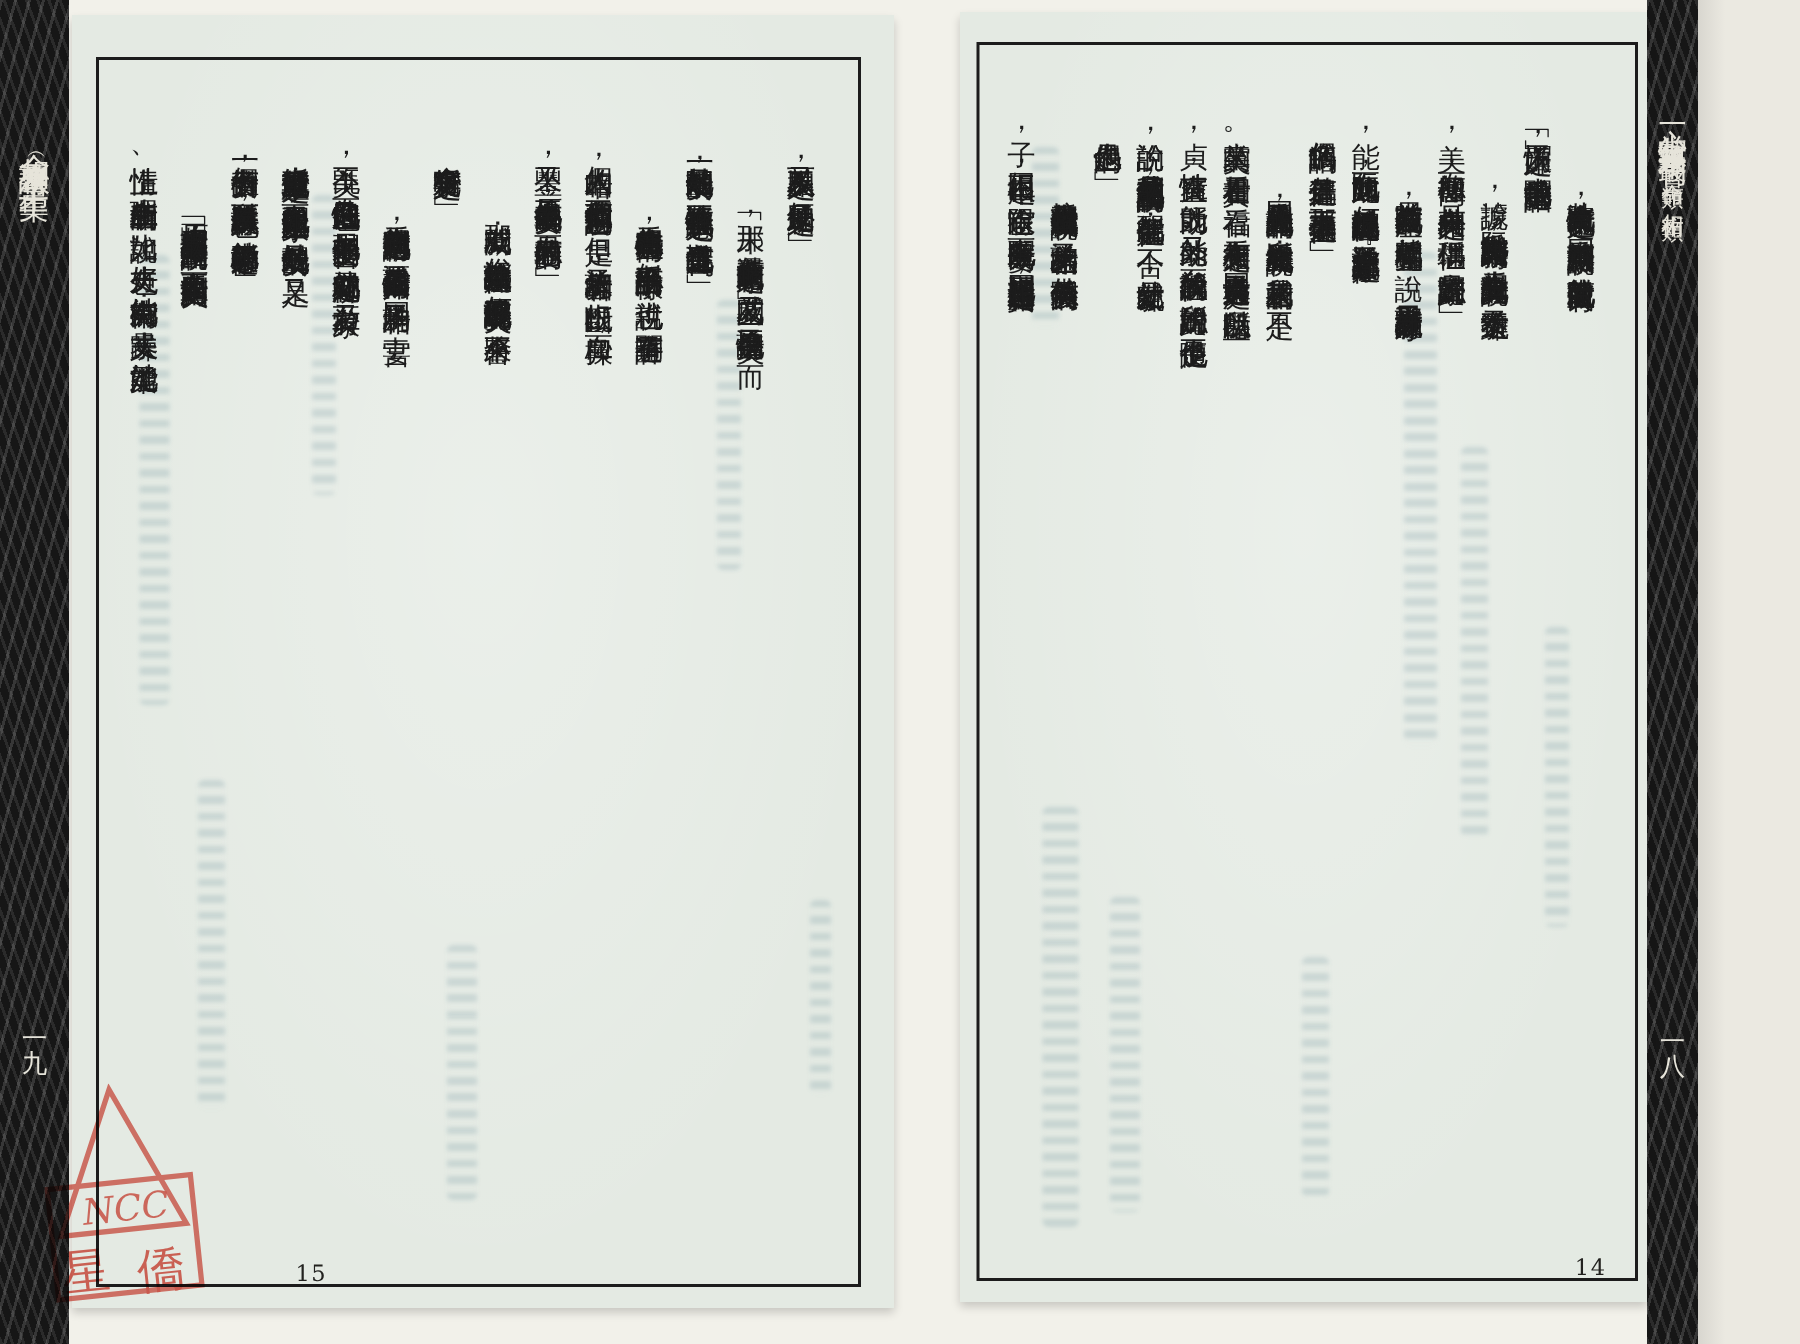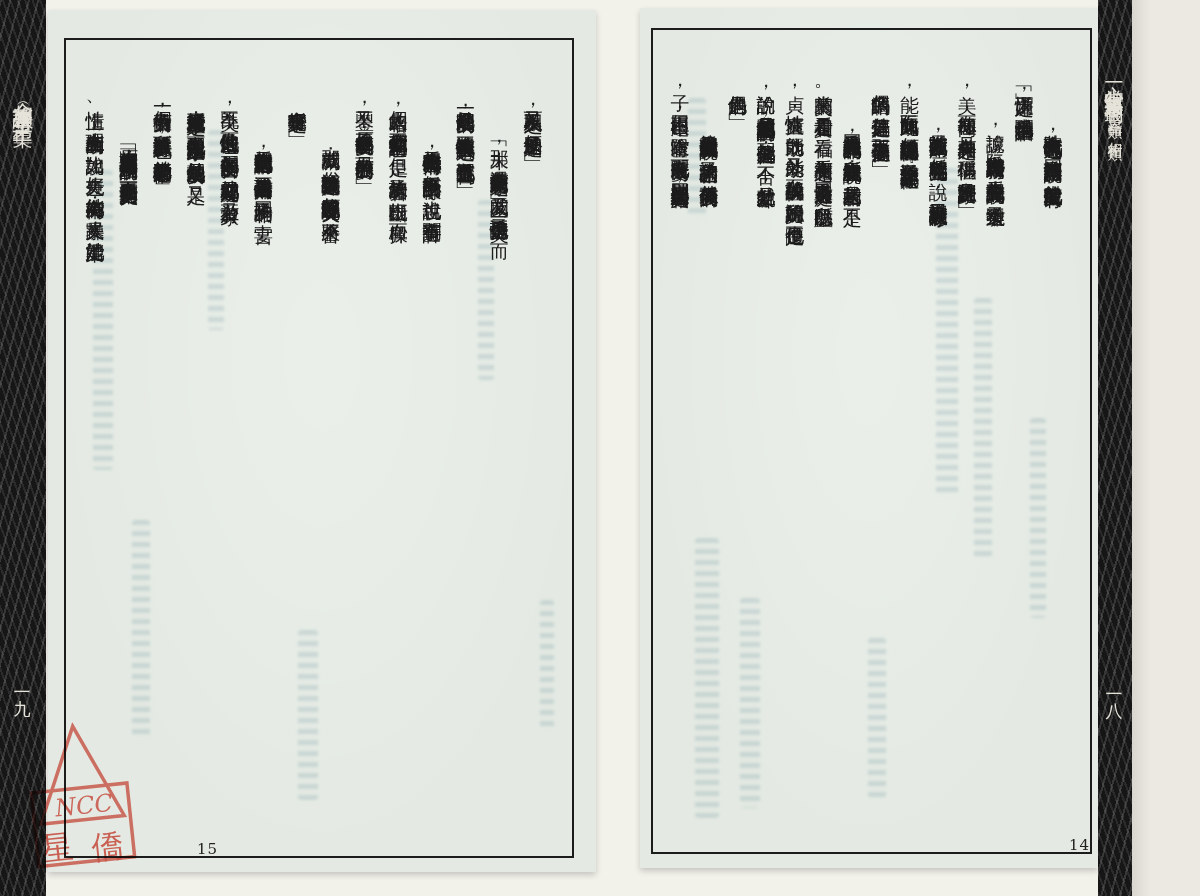"14" .page-num-right { right: 8px -> 27px }
